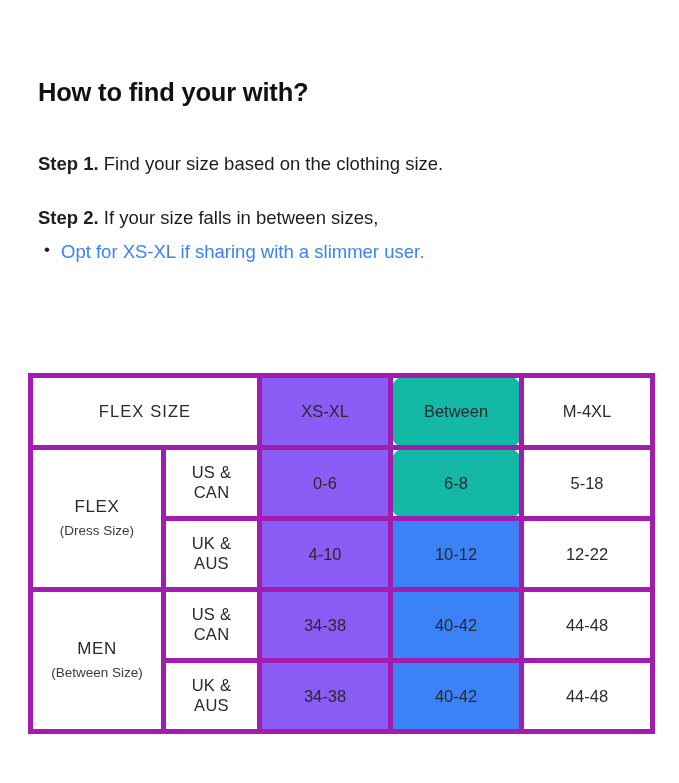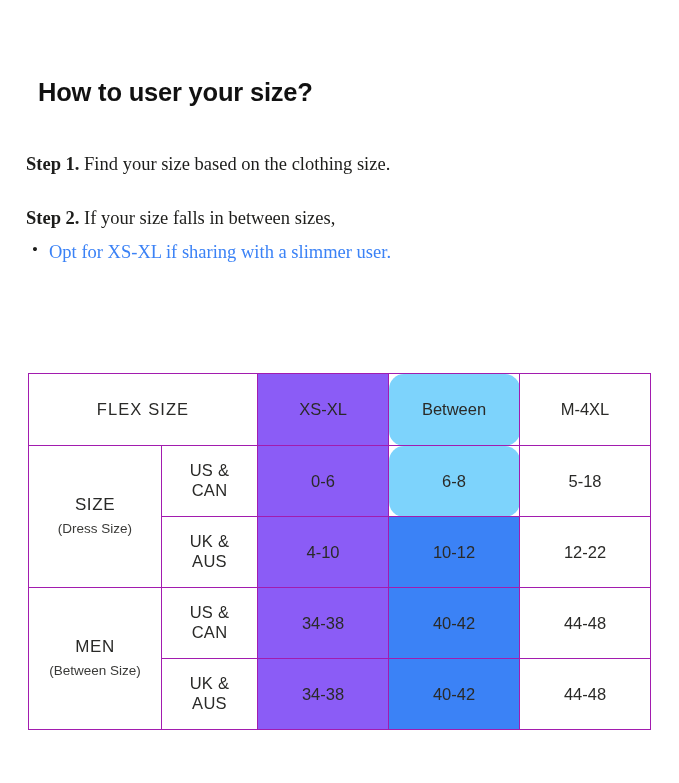"How to user your size?" div.heading { text: user your size -> find your with }
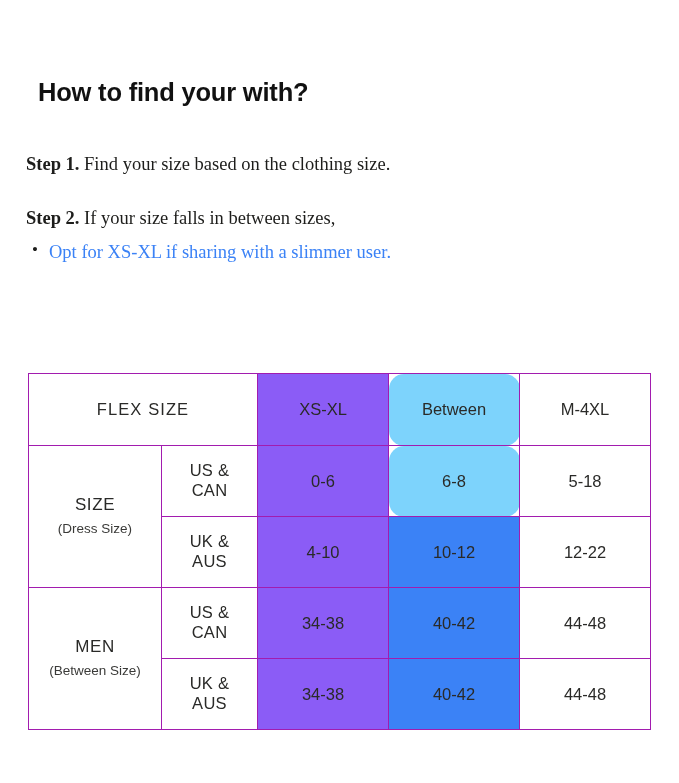"Step 1. Find your size" .step-block { font-family: Liberation Serif, serif -> none; left: 26px -> 38px }
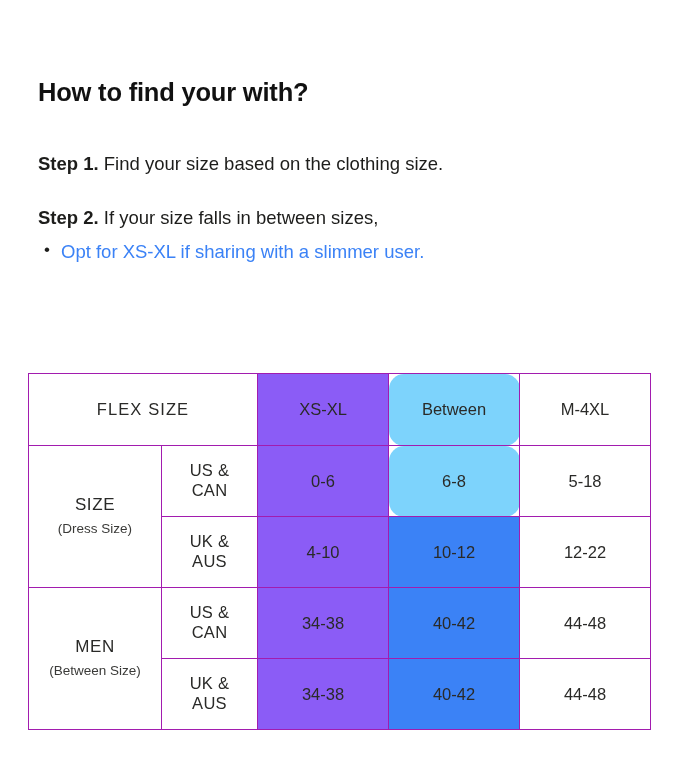"FLEX SIZE" .size-table td, .size-table th { border: 1px solid #a21caf -> 5px solid #a21caf }
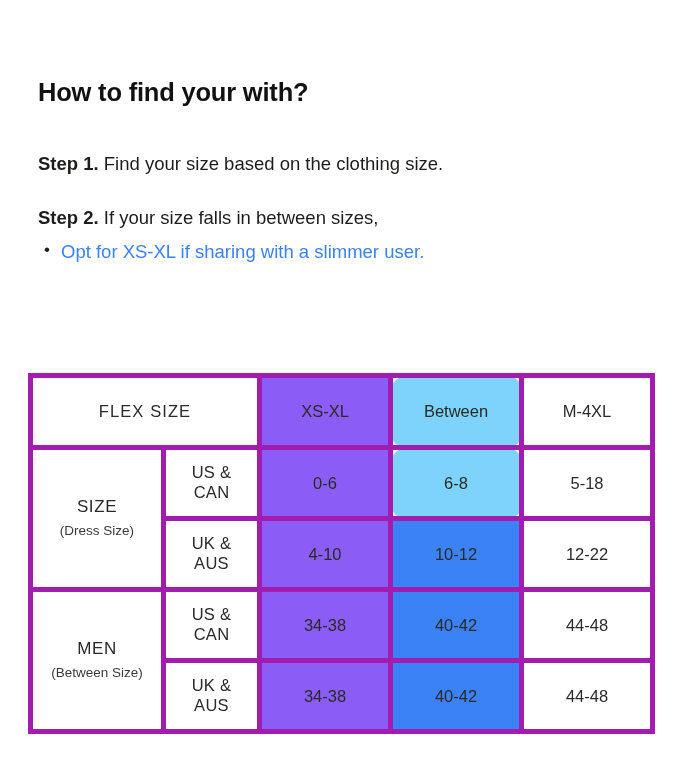"Between" .tint-strong { background: #7dd3fc -> #14b8a6 }
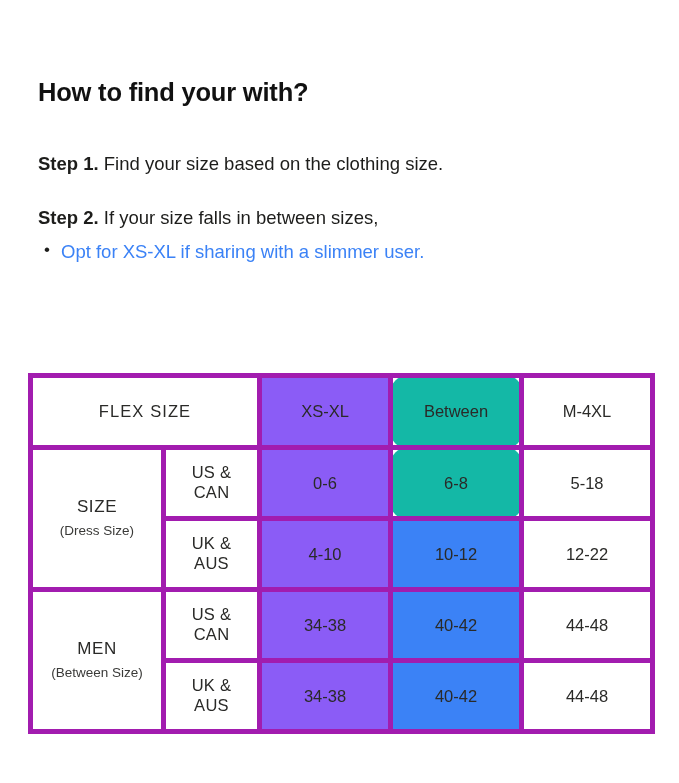"SIZE" span.group-name { text: SIZE -> FLEX }
